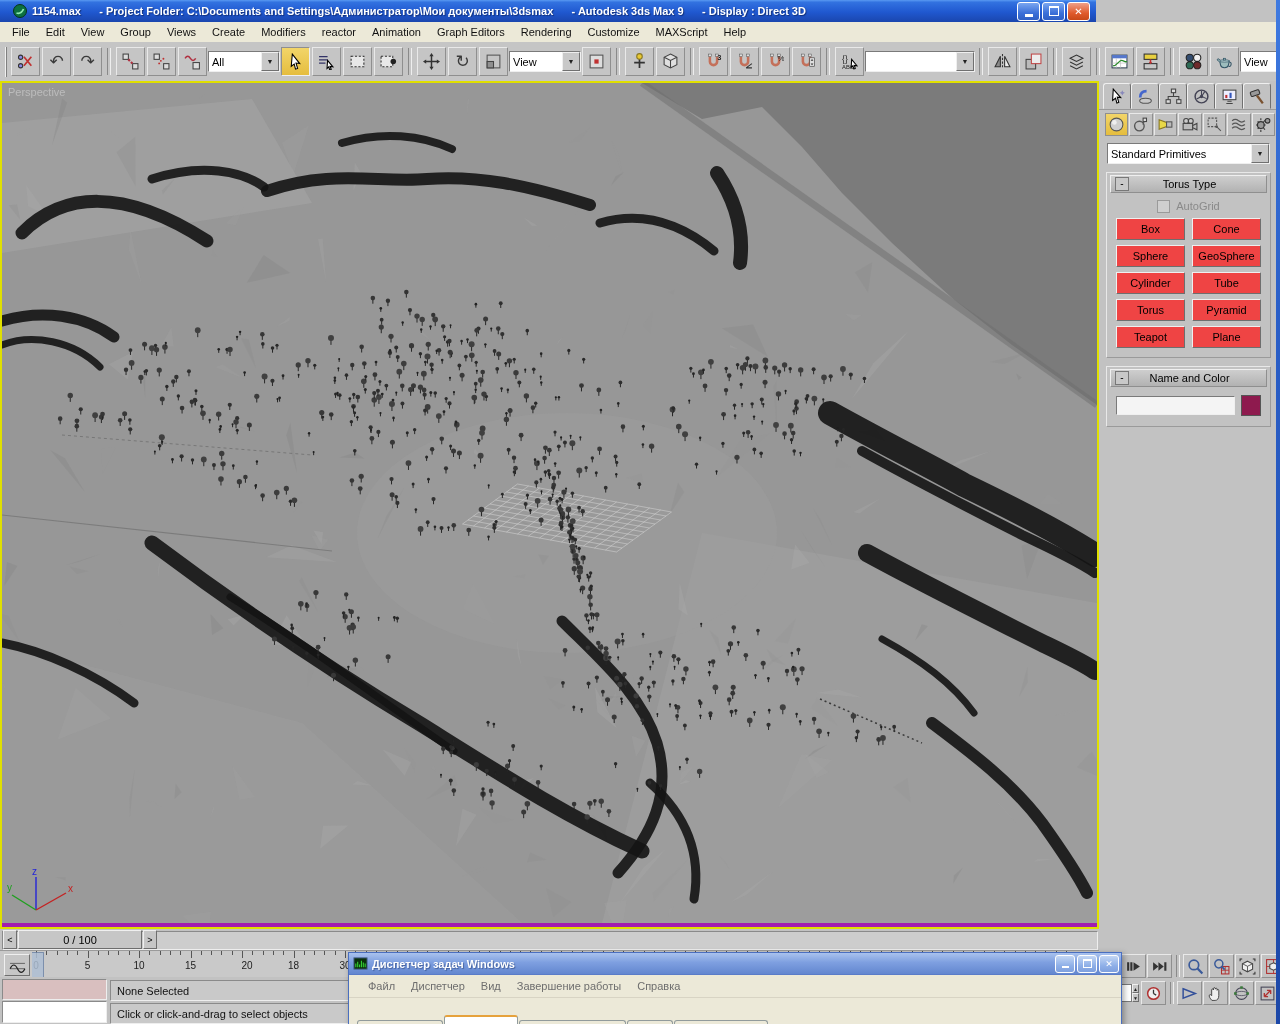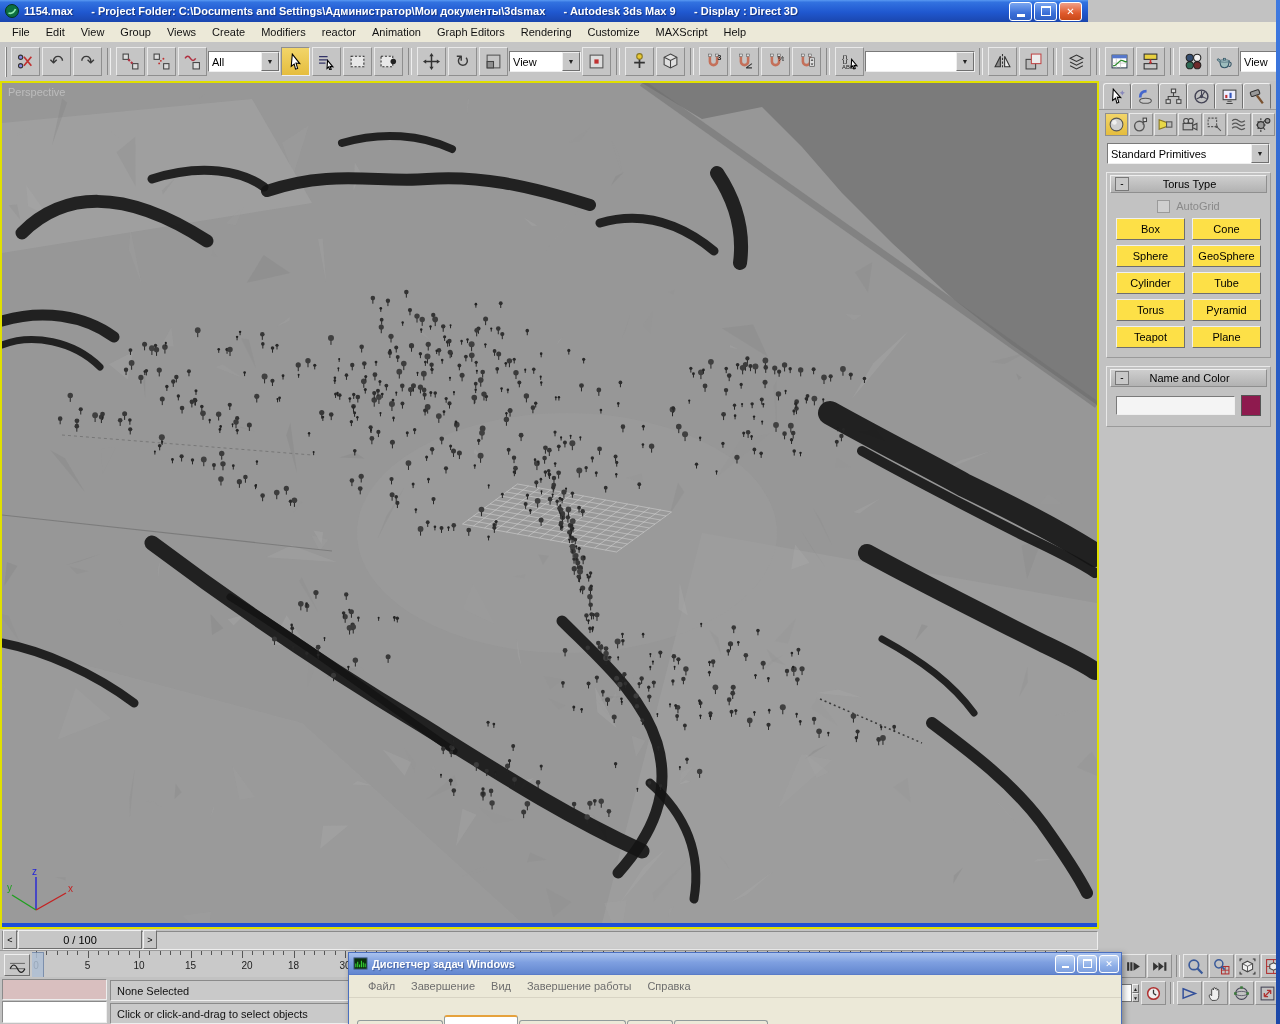"1154.max - Project Folder: C:\Documents" #titlebar { padding-left: none -> 8px }
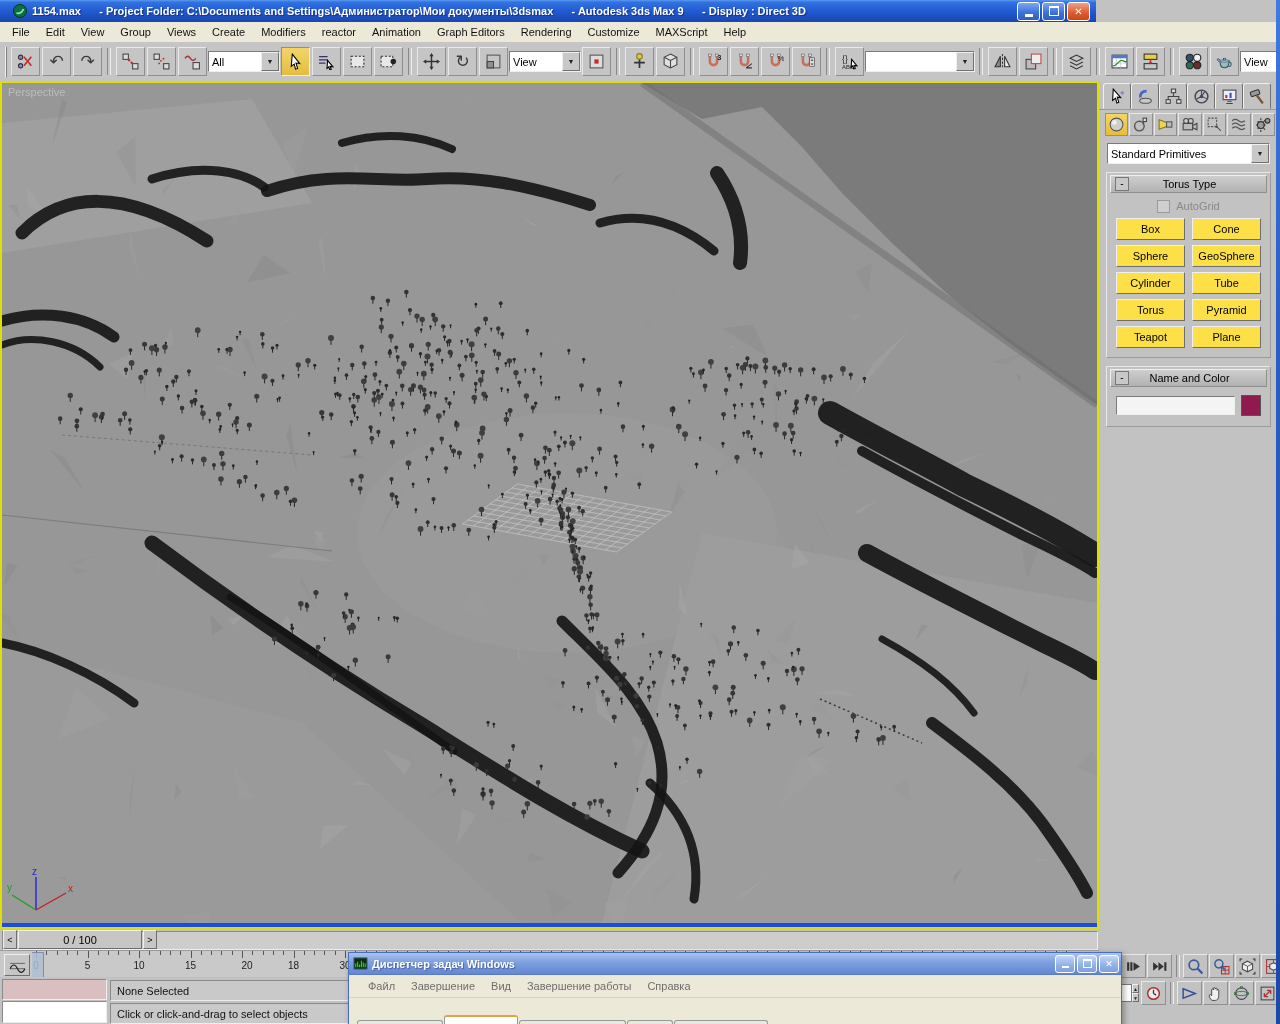"Perspective" #vpframe { background: #1d4ed8 -> #a21caf }
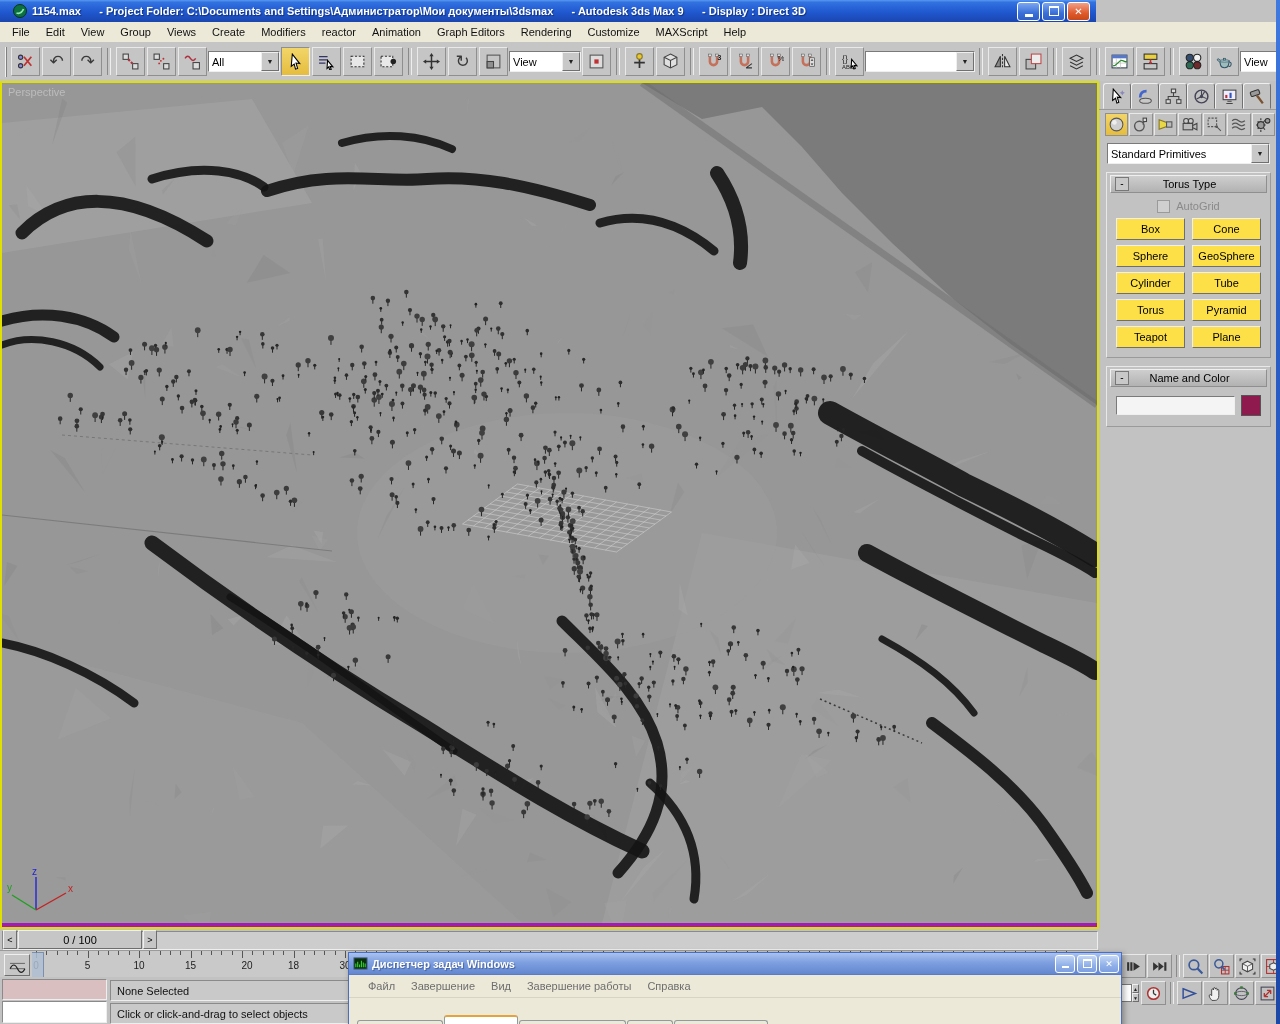"Box" .obtn { background: #fde047 -> #ef4444 }
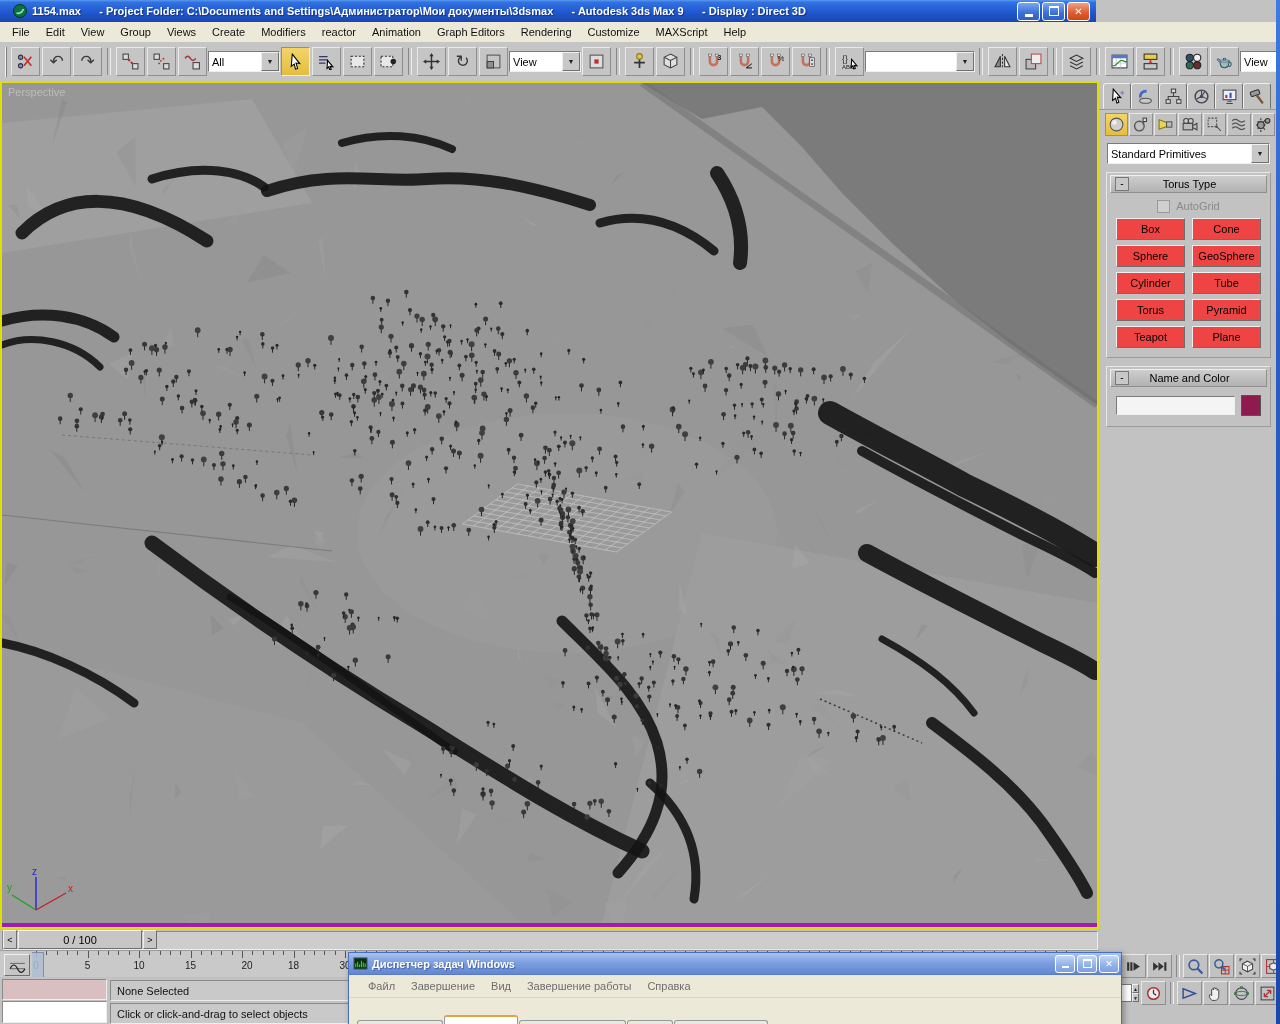"Завершение" span.tmitem { text: Завершение -> Диспетчер }
